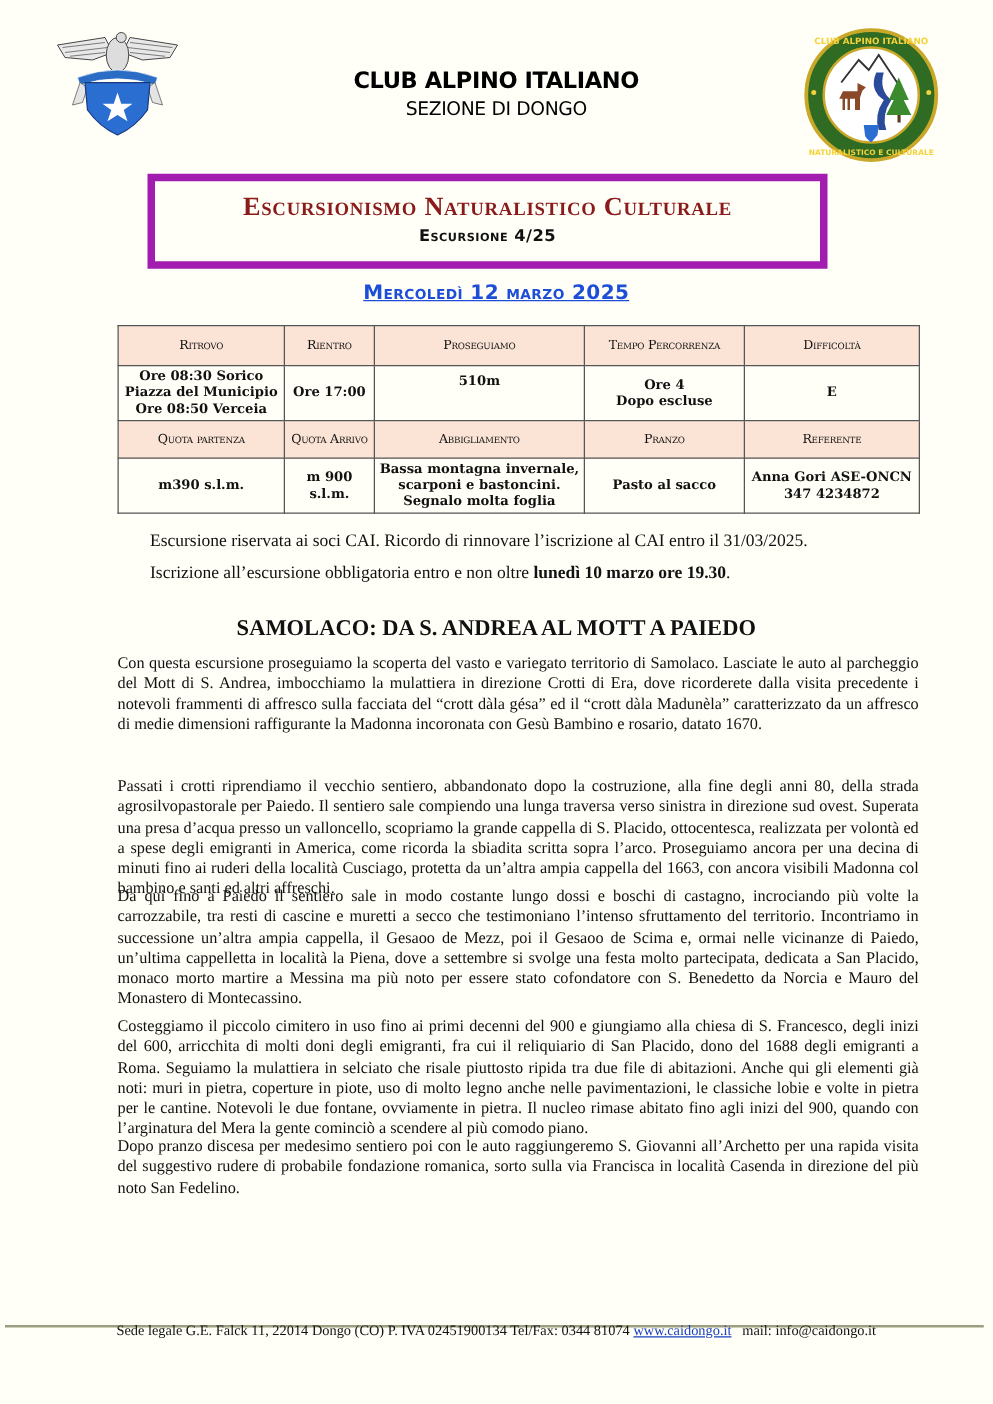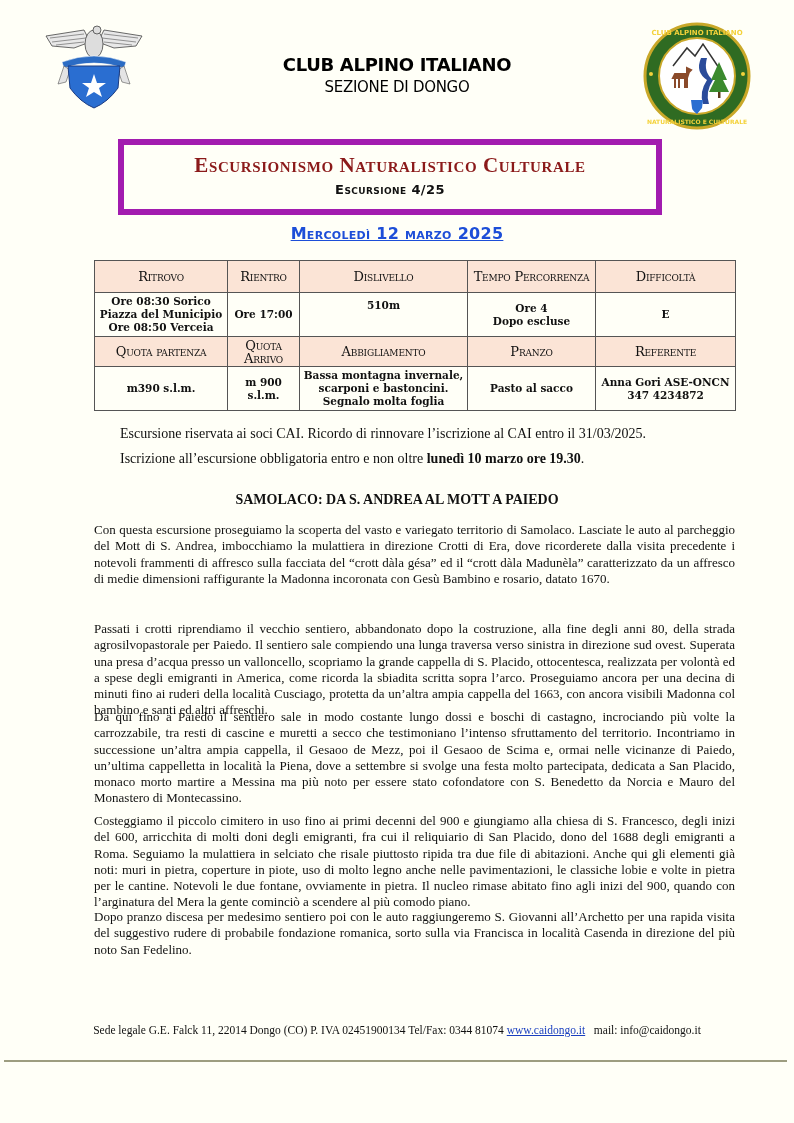"Ritrovo" table.info tr.hdr td { font-size: 13px -> 10px }
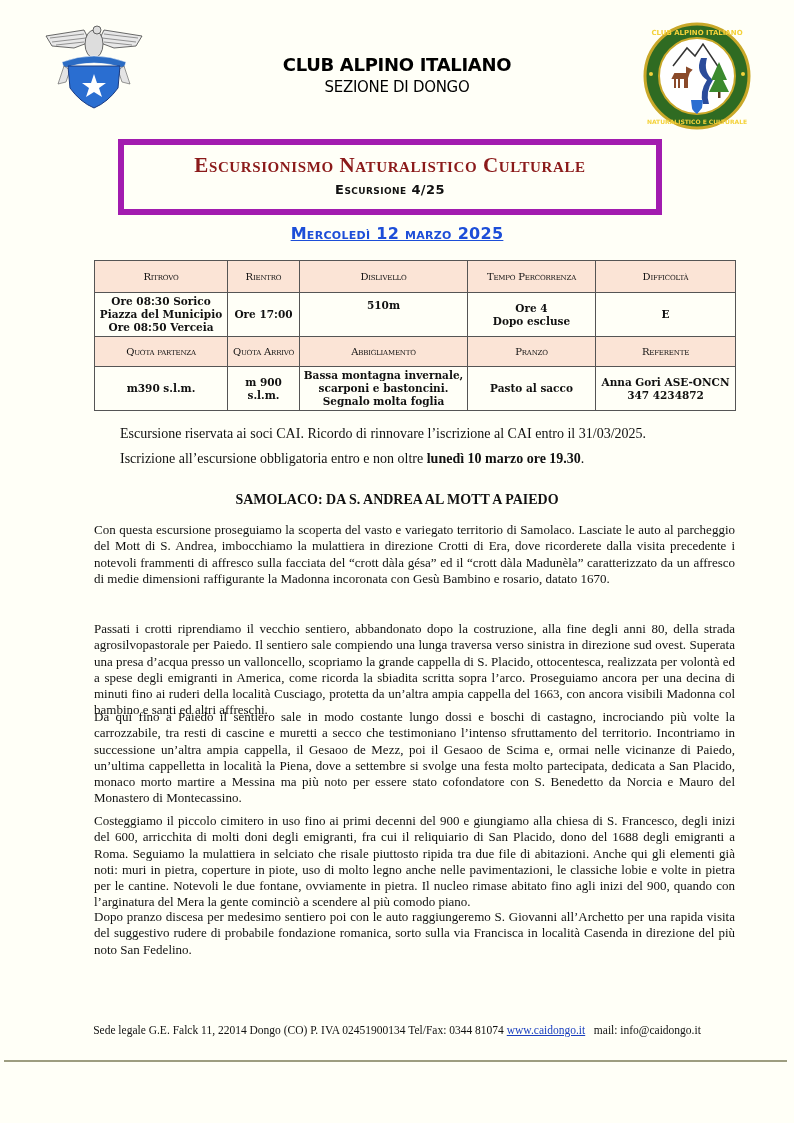"Dislivello" td { text: Dislivello -> Proseguiamo }
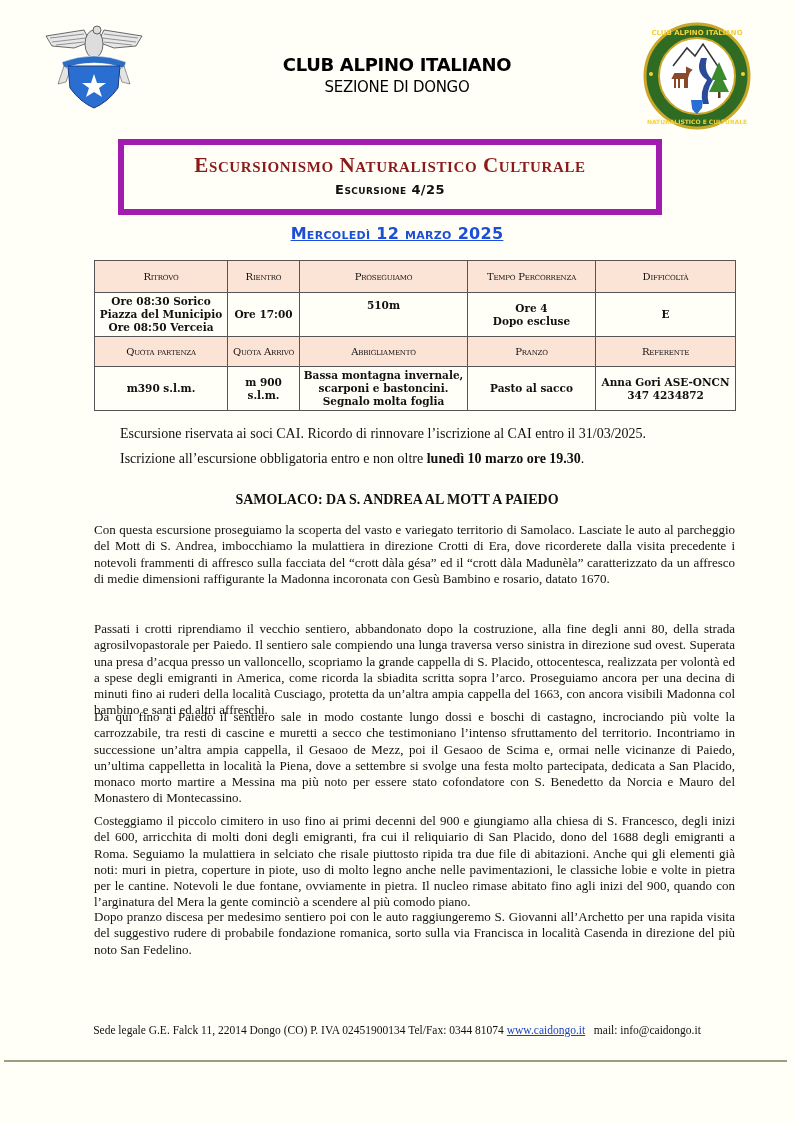"SAMOLACO: DA S. ANDREA AL" .section-title { font-size: 14px -> 18px }
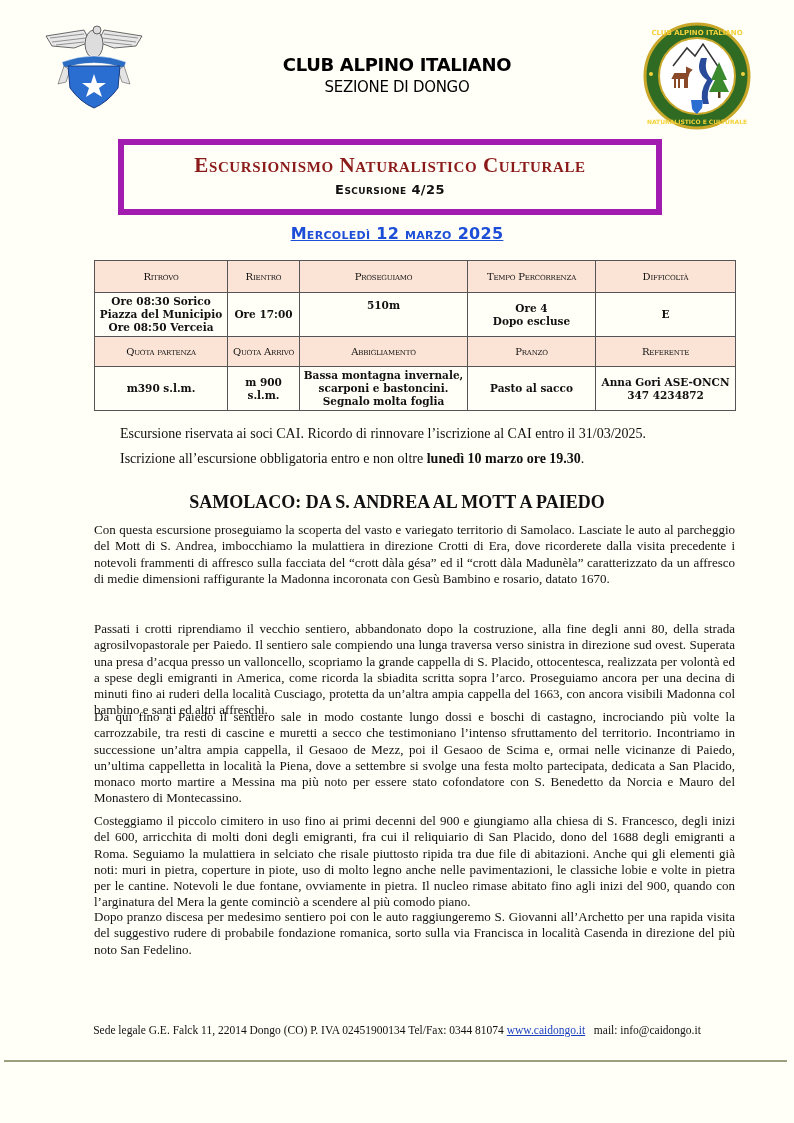"Sede legale G.E. Falck 11," .footer { top: 1024px -> 1059px }
